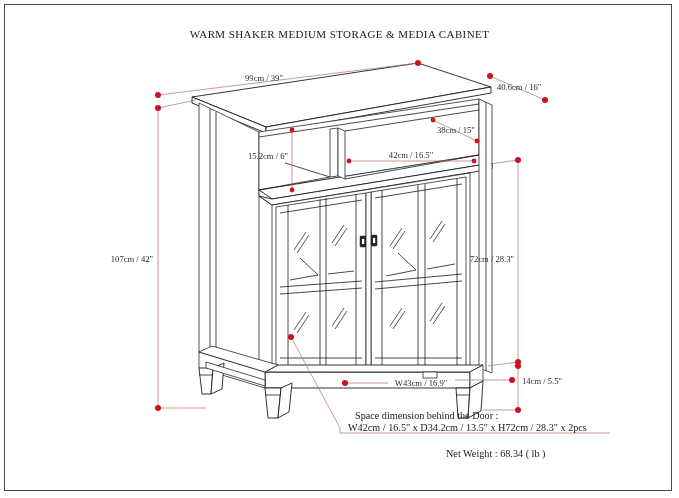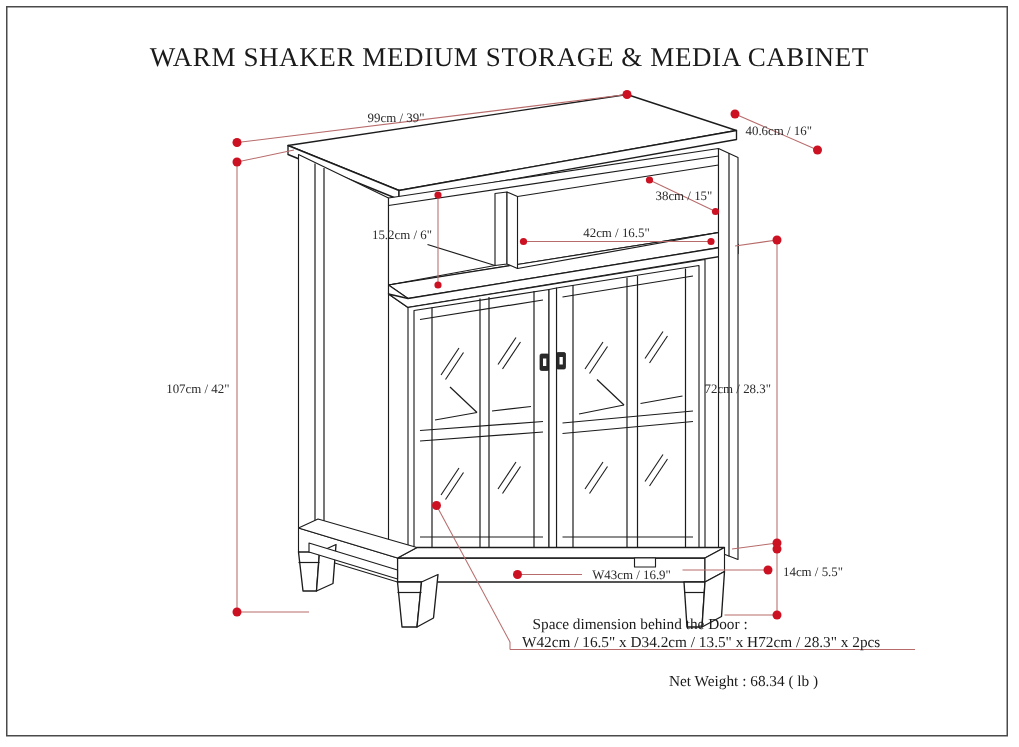"WARM SHAKER MEDIUM STORAGE &" #title { font-size: 18px -> 11px }
